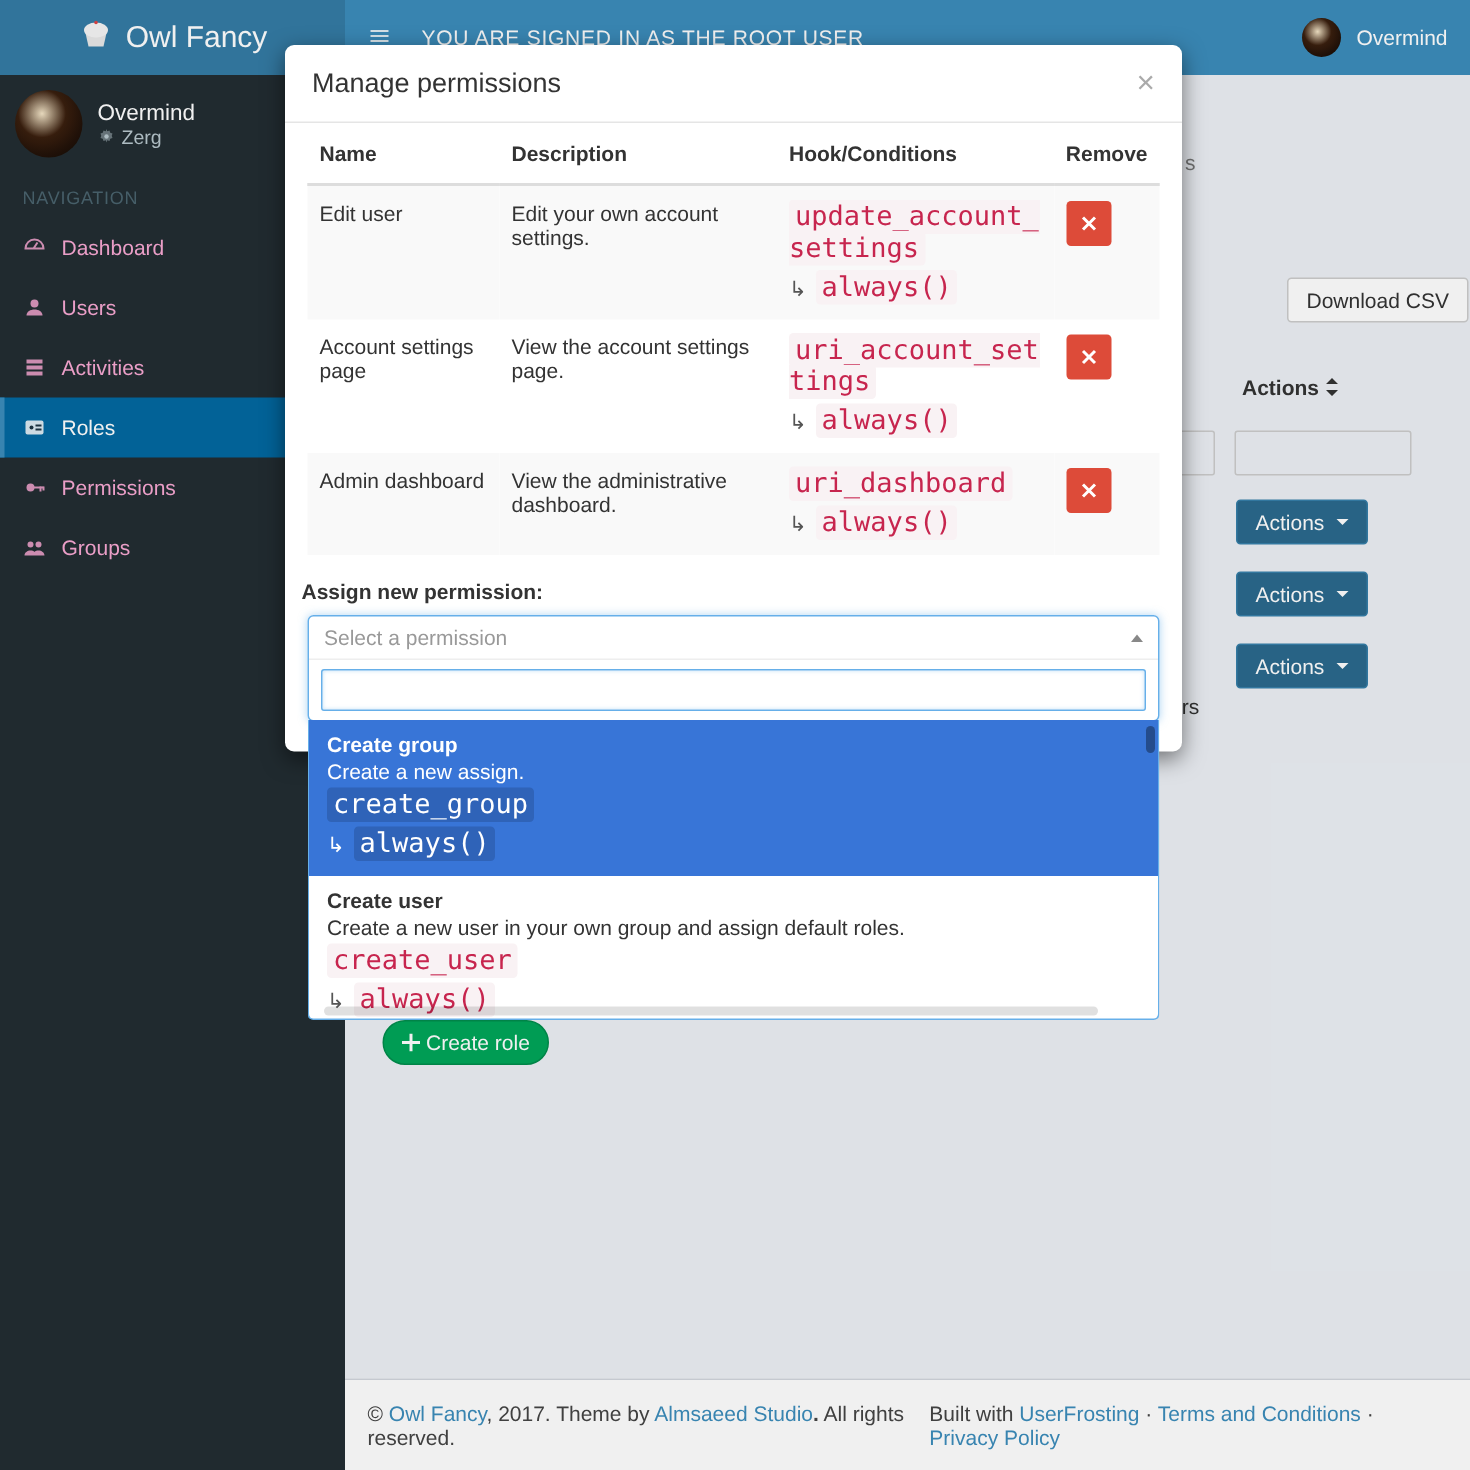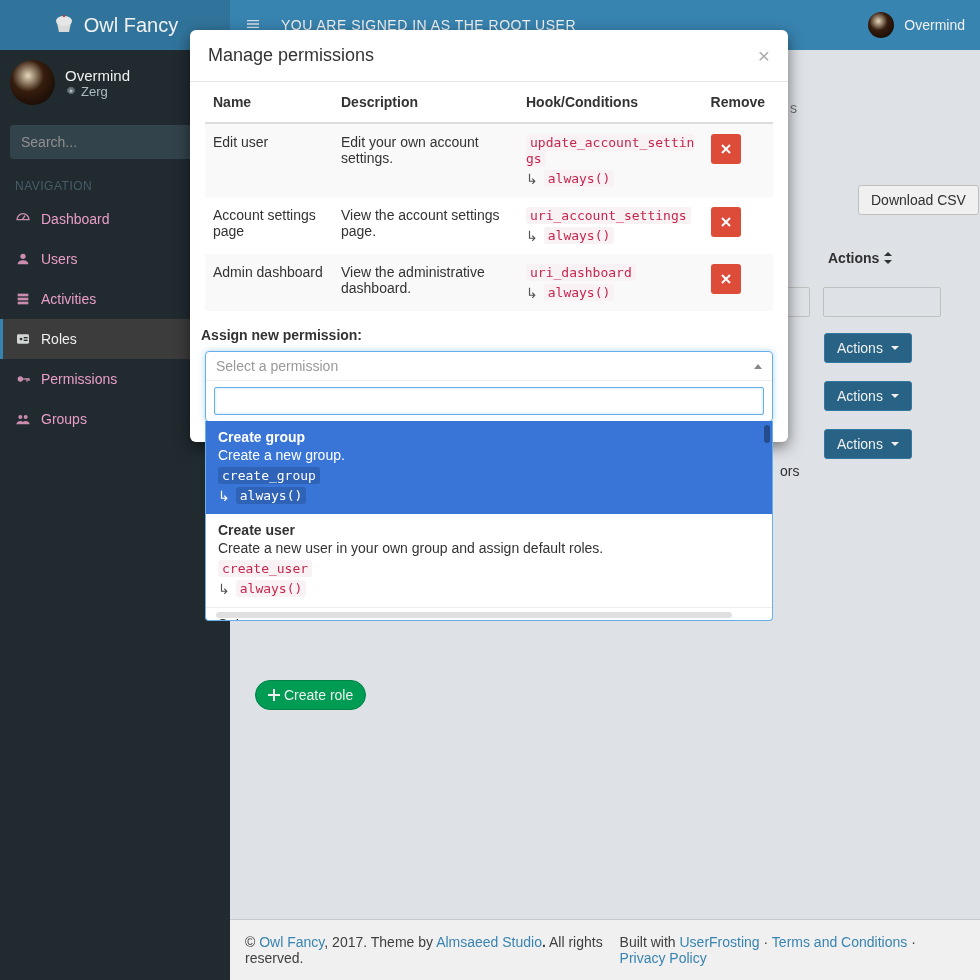"Search..." input.sidebar-search { html: <input> -> none }
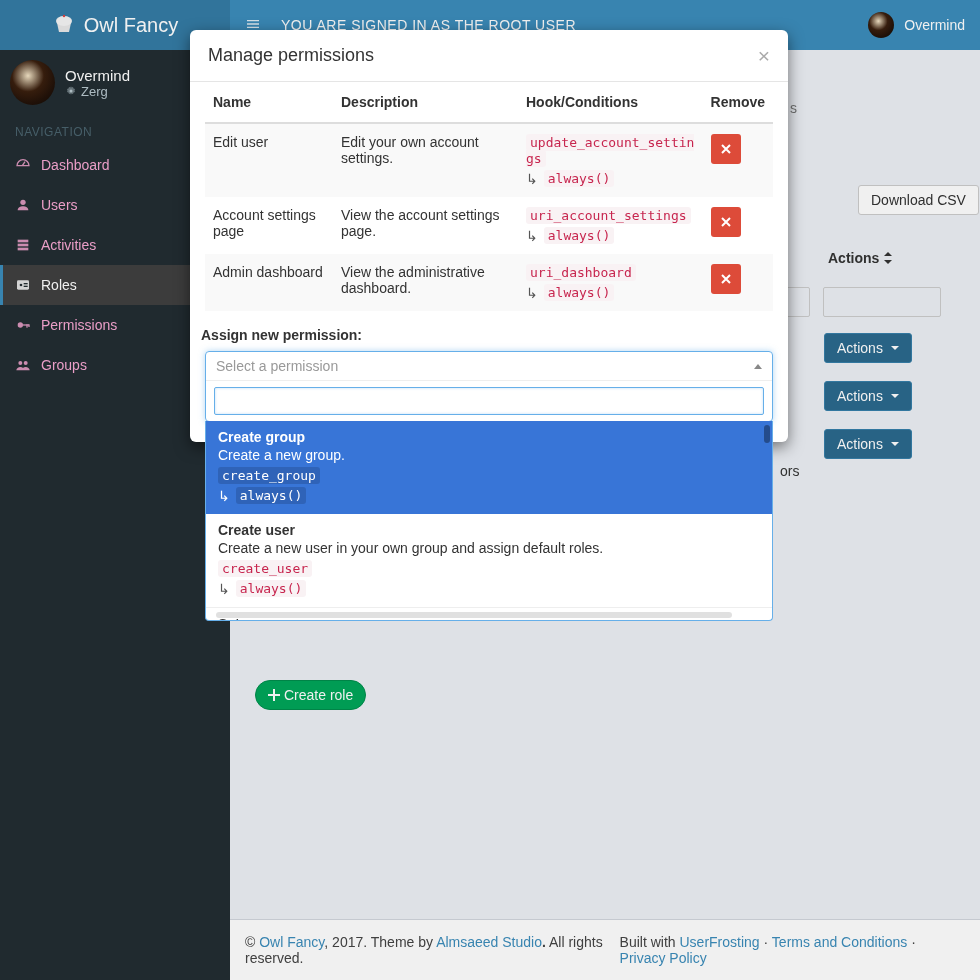"update_account_settings" .code { font-size: 13px -> 18px }
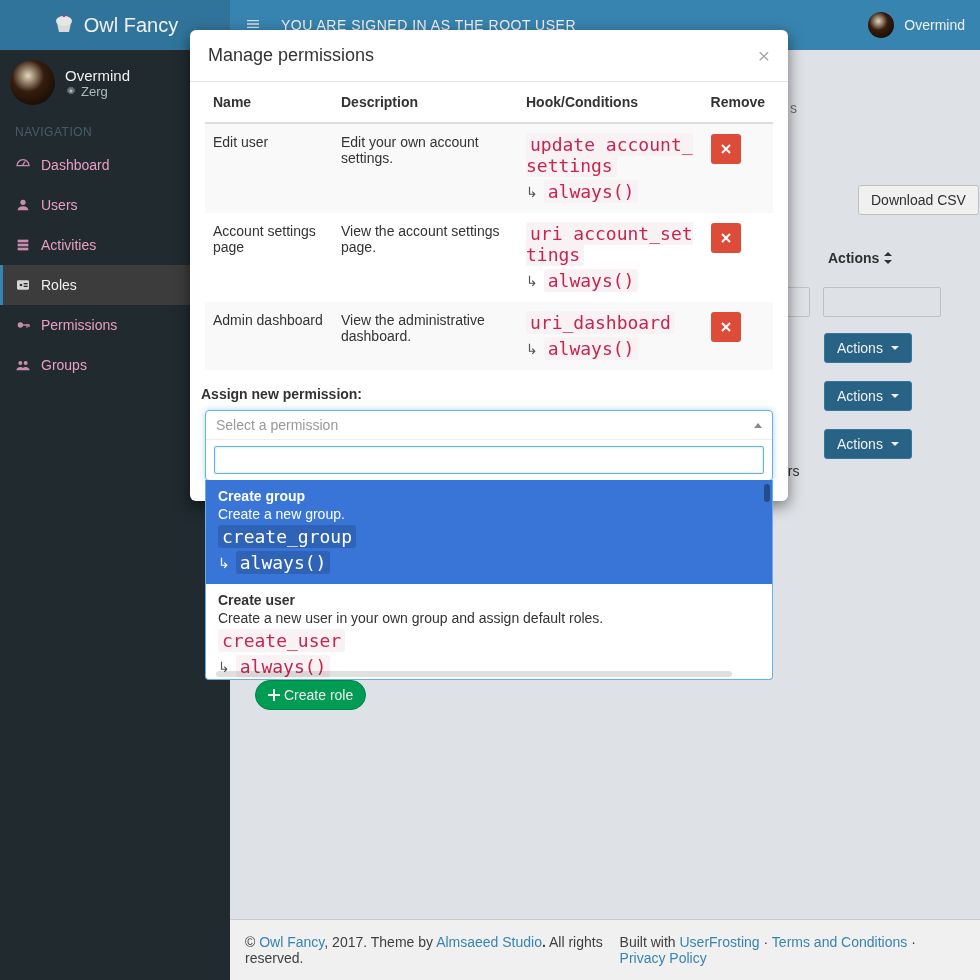"Roles" .nav-item.active { background: #404040 -> #0369a1 }
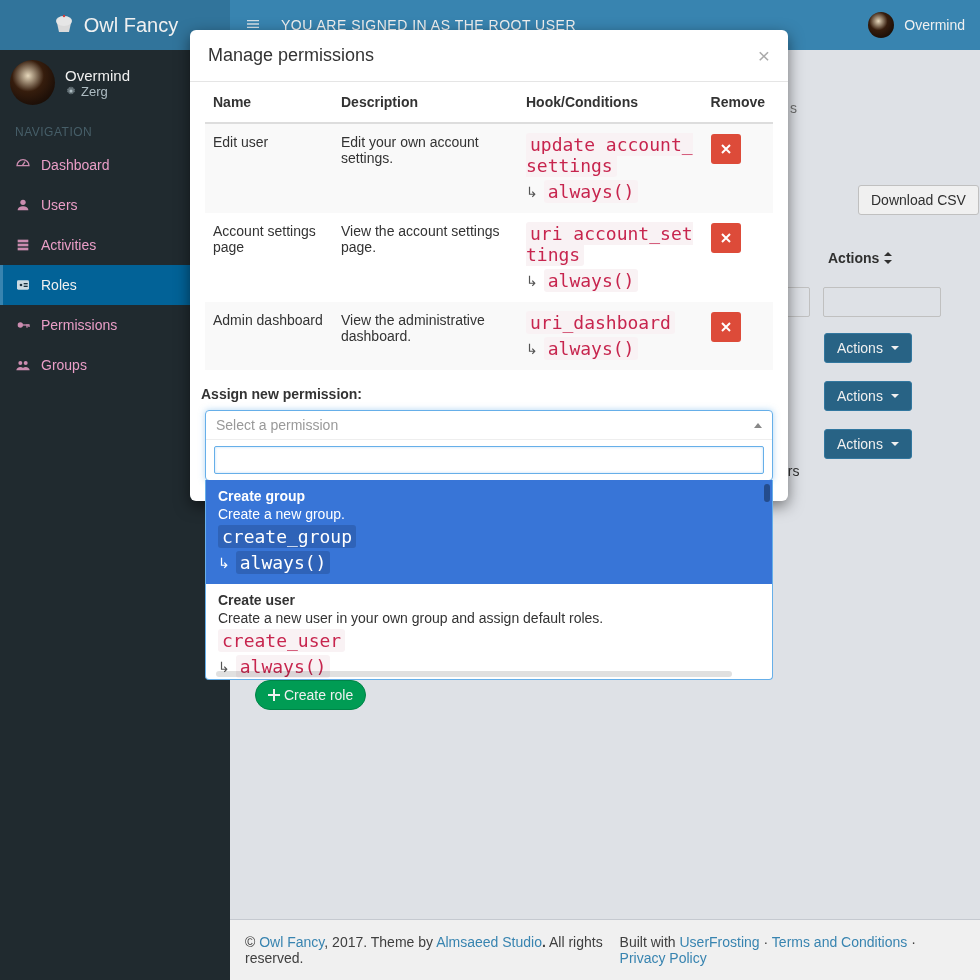"Create a new group." div.opt-desc { text: group -> assign }
